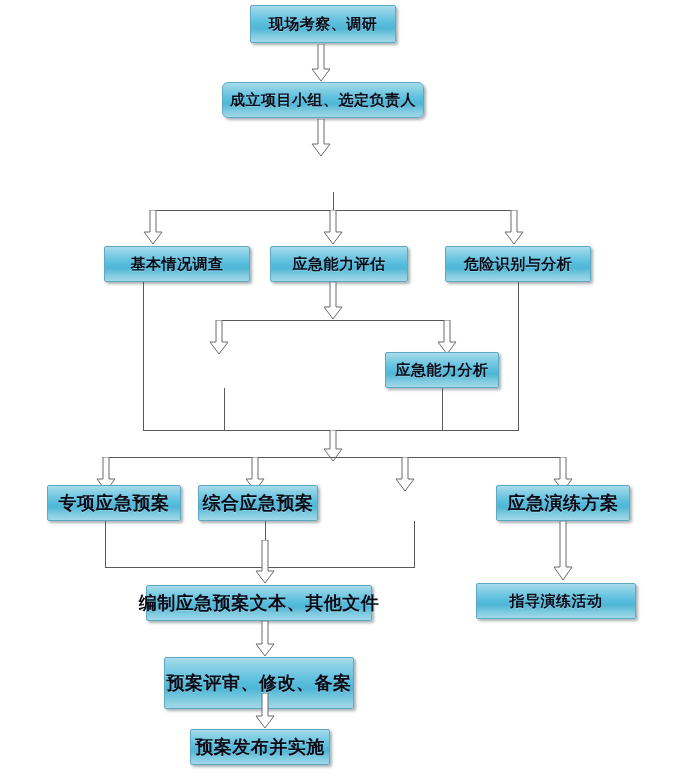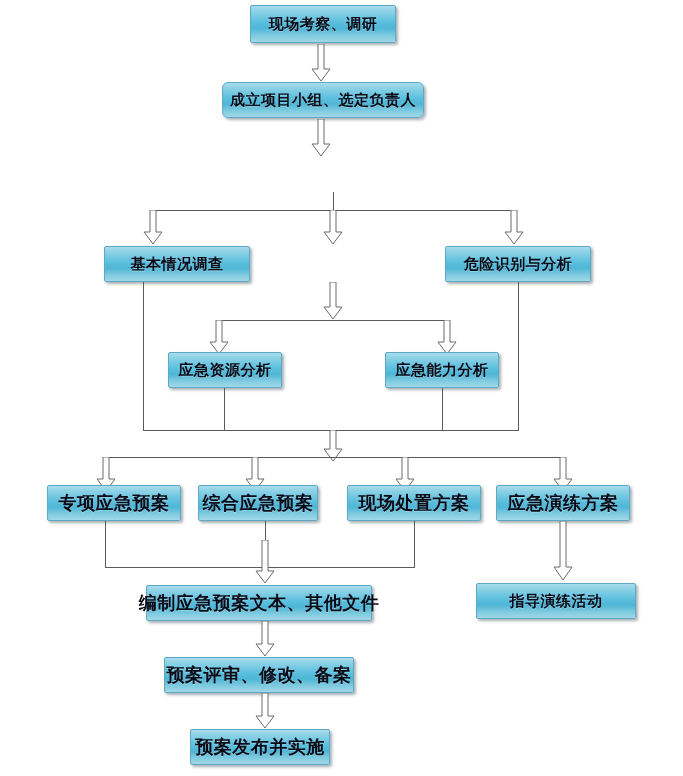"应急能力评估" div.node { html: none -> <div>应急能力评估</div> }
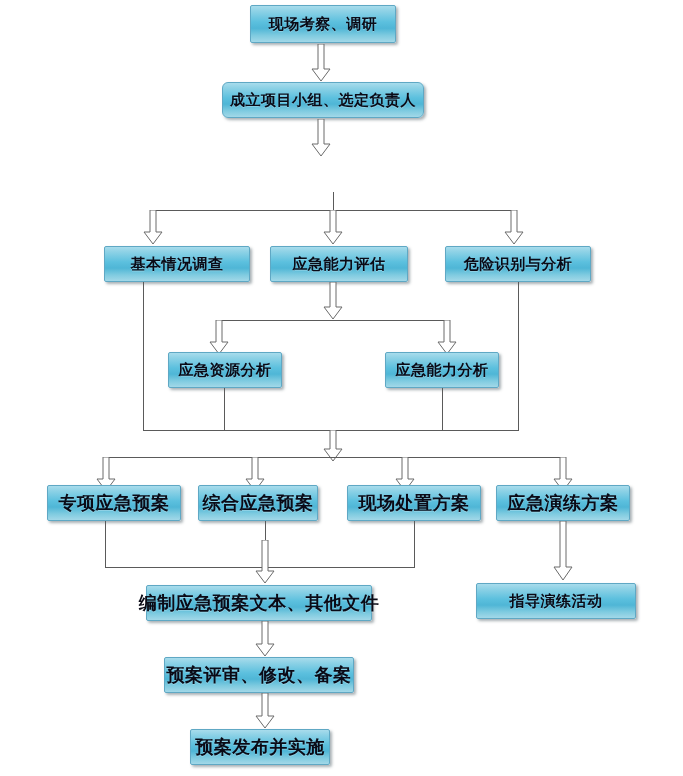"应急资源分析" div.node { html: <div>应急资源分析</div> -> none }
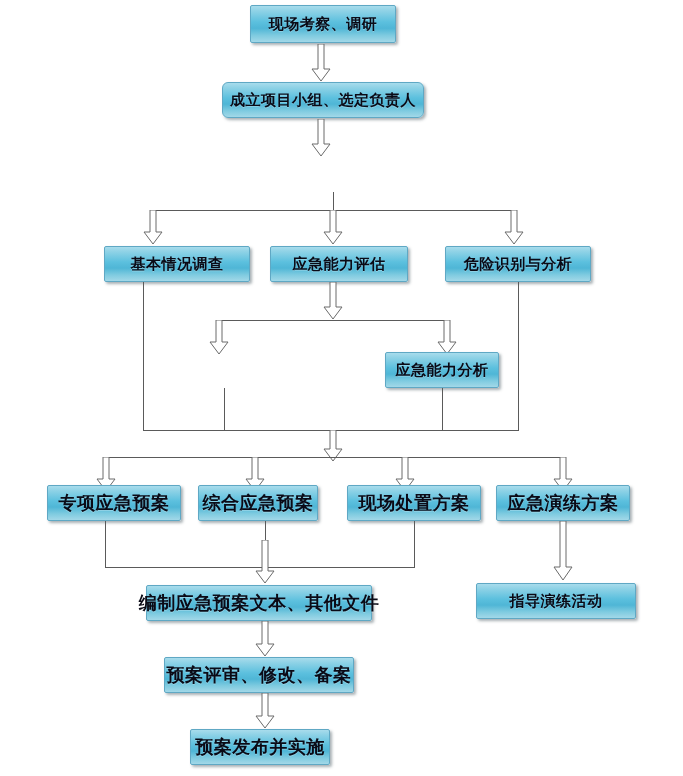"现场处置方案" div.node { html: <div>现场处置方案</div> -> none }
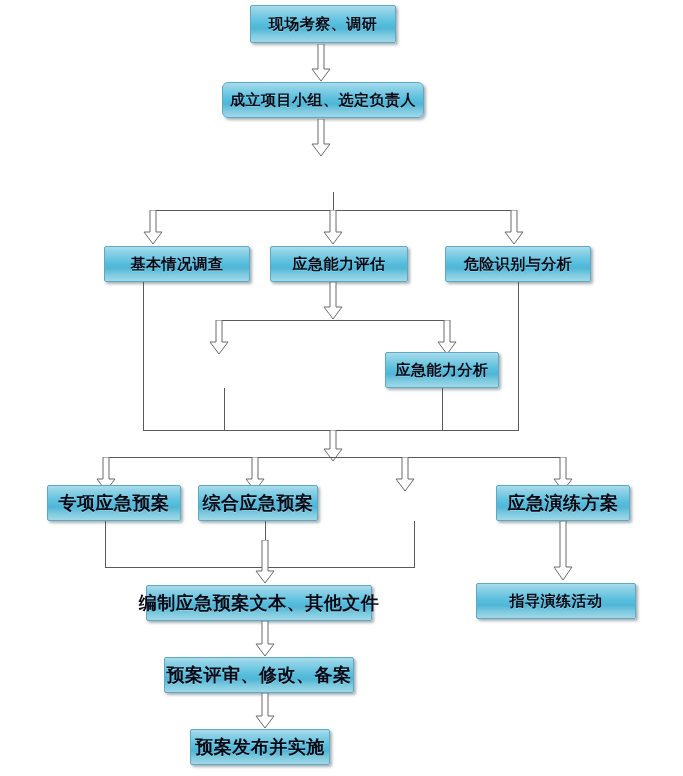"预案评审、修改、备案" div.node { height: 36px -> 52px }
